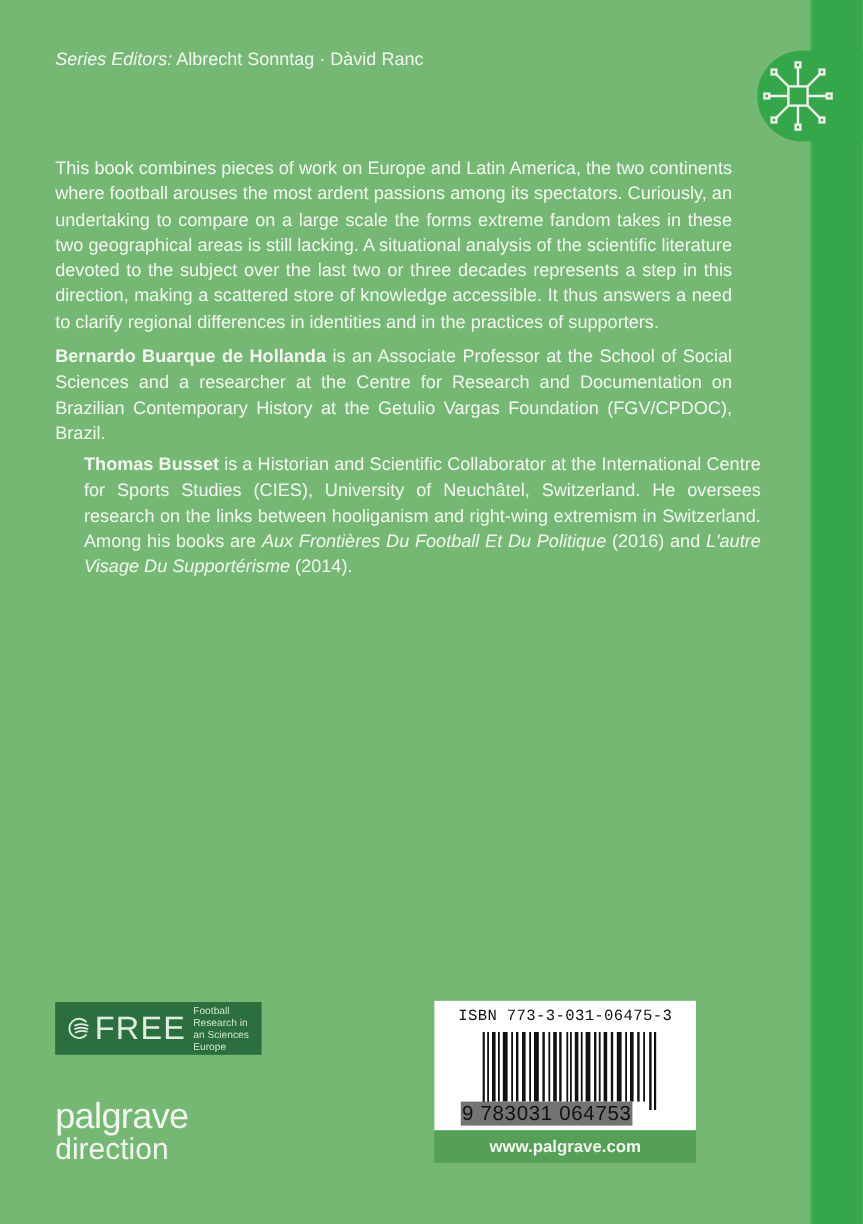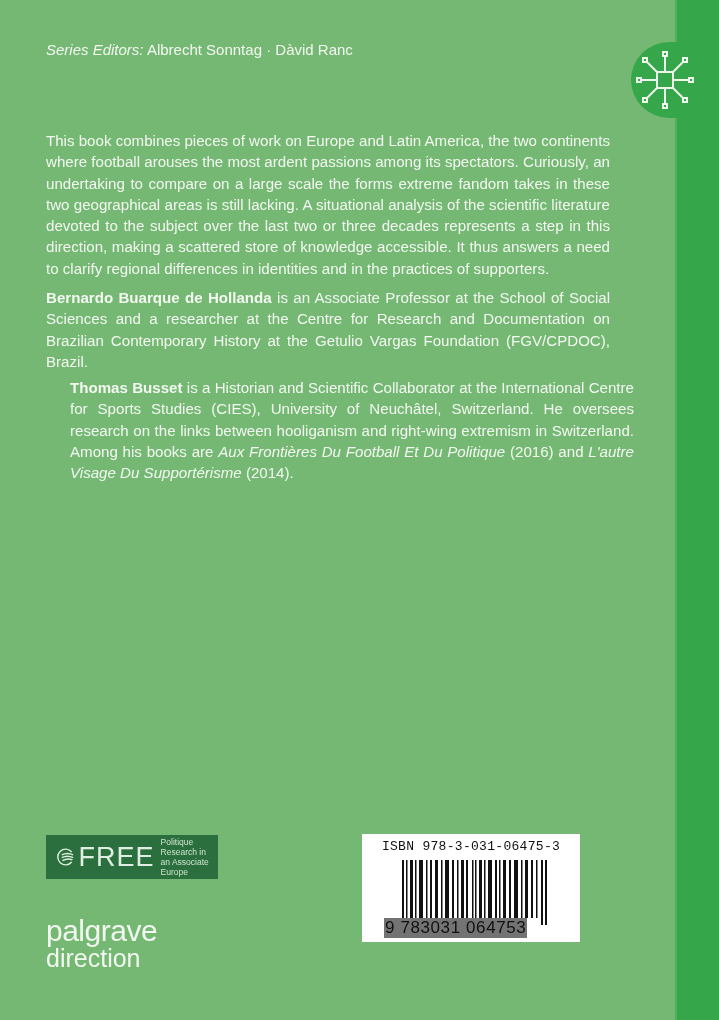"Politique Research in" div { text: Politique -> Football }
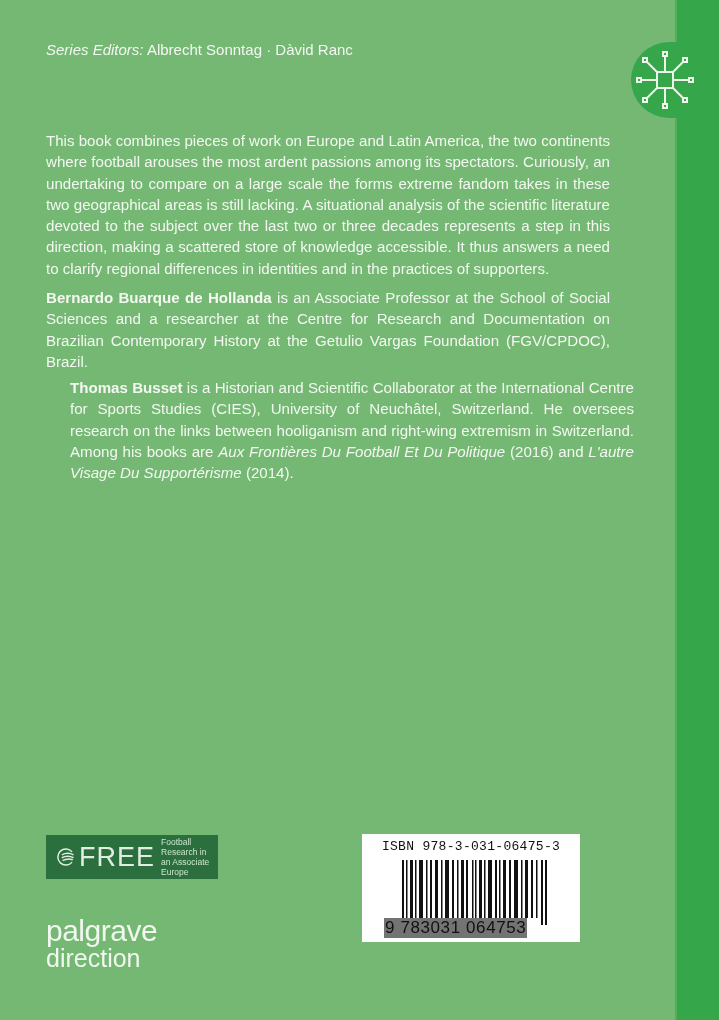"ISBN 978-3-031-06475-3" div.isbn-text { text: 978-3-031-06475-3 -> 773-3-031-06475-3 }
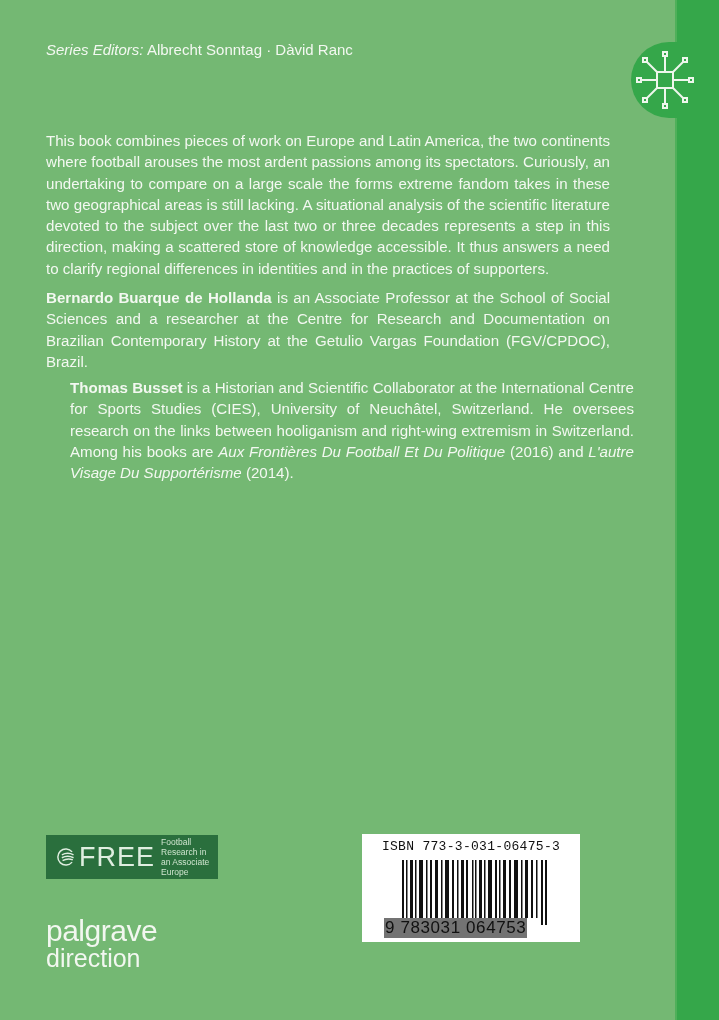"an Associate Europe" div { text: Associate -> Sciences }
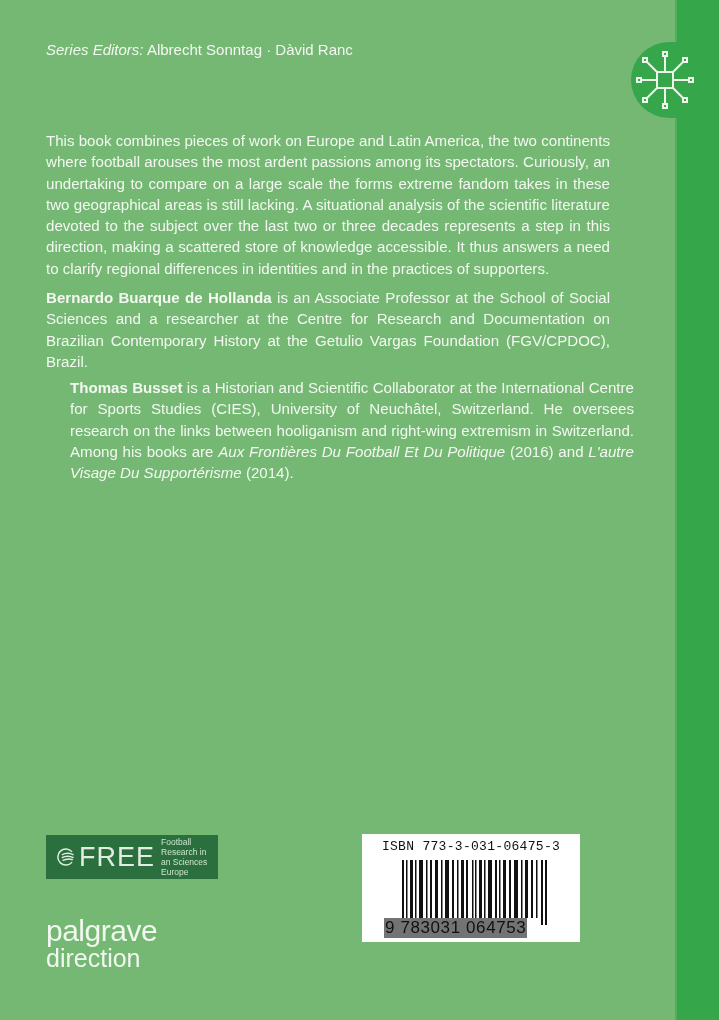"www.palgrave.com" div.url-bar { html: none -> <div>www.palgrave.com</div> }
